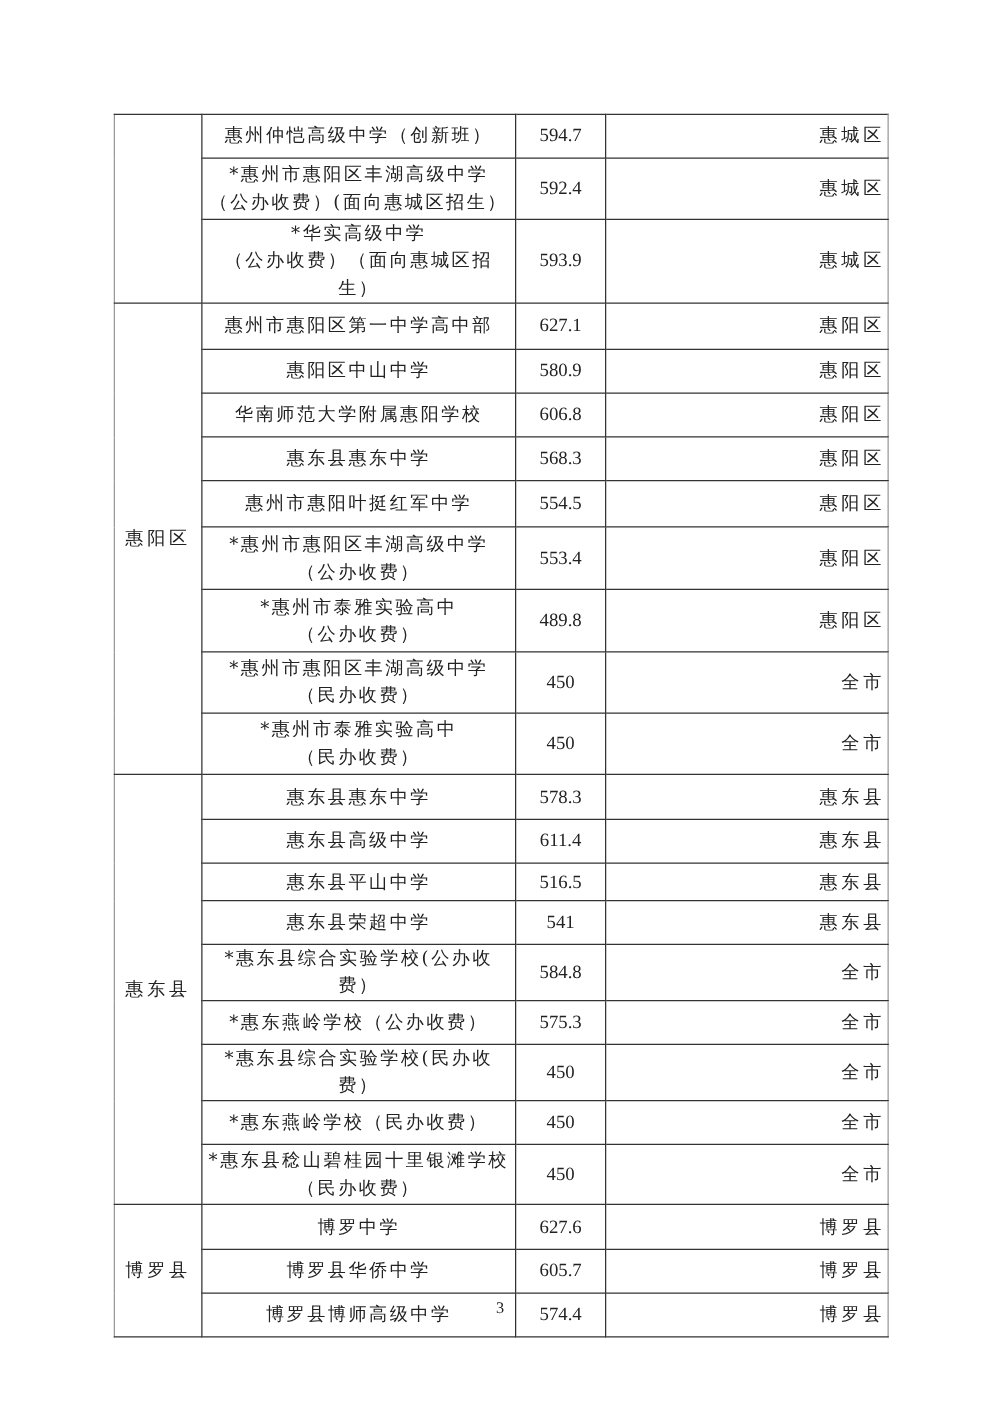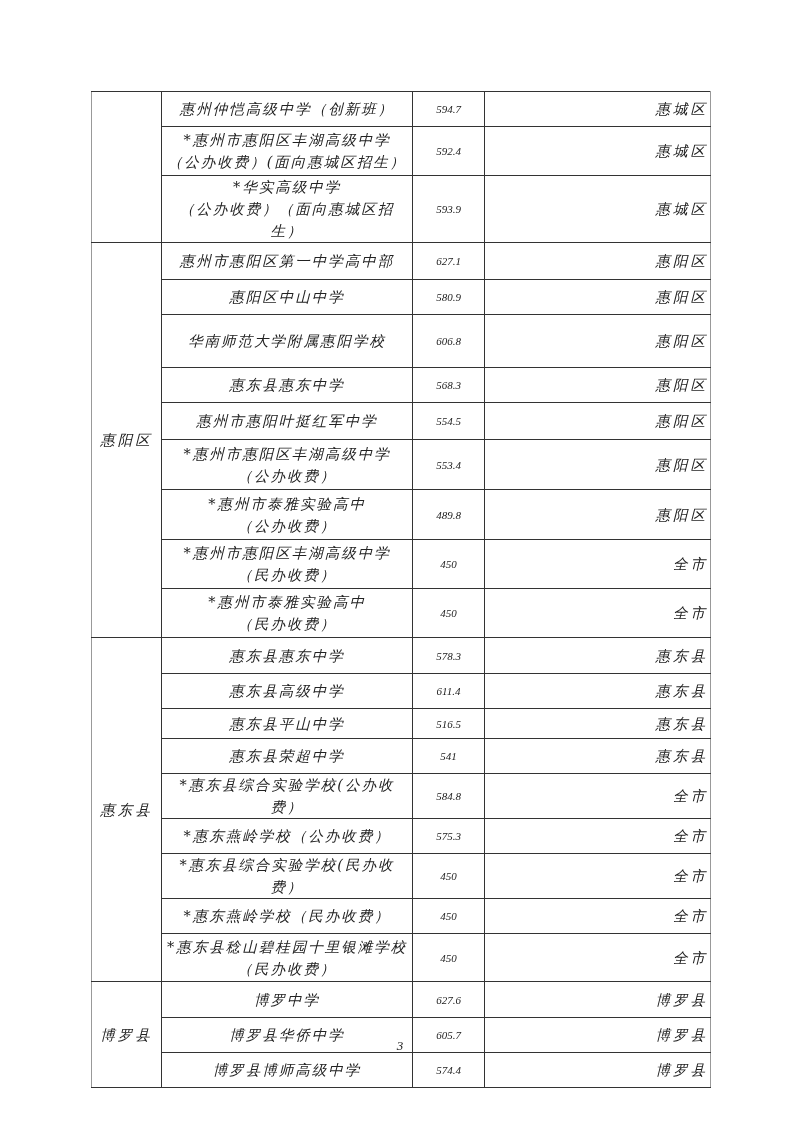"惠州仲恺高级中学（创新班）" .page { font-style: italic -> none }
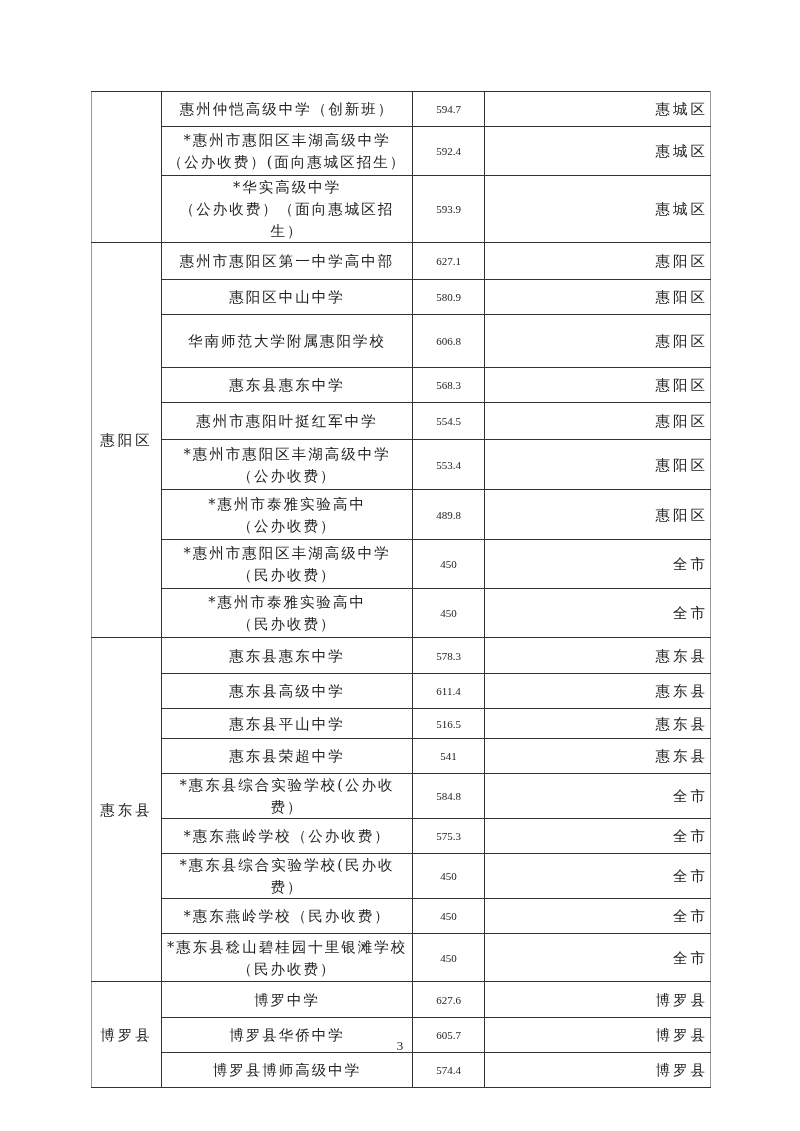"594.7" table.admissions td.score { font-size: 11px -> 15px }
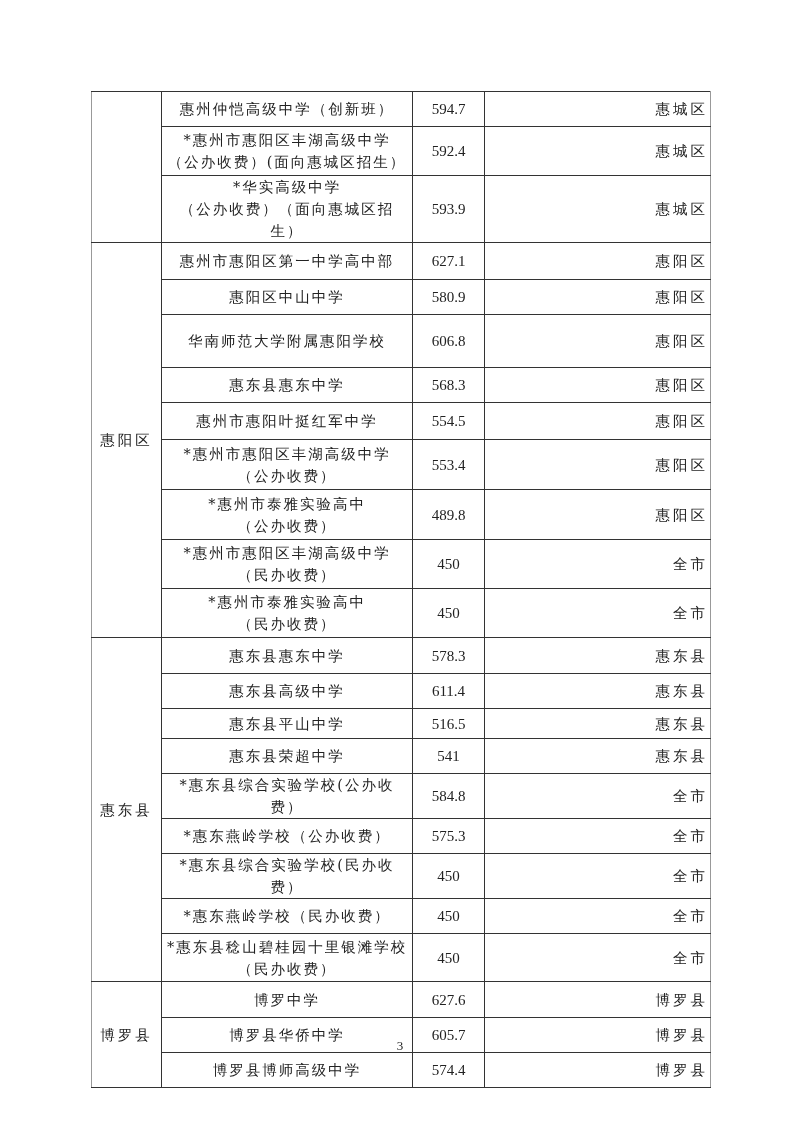"华南师范大学附属惠阳学校" tr { height: 53px -> 35px }
